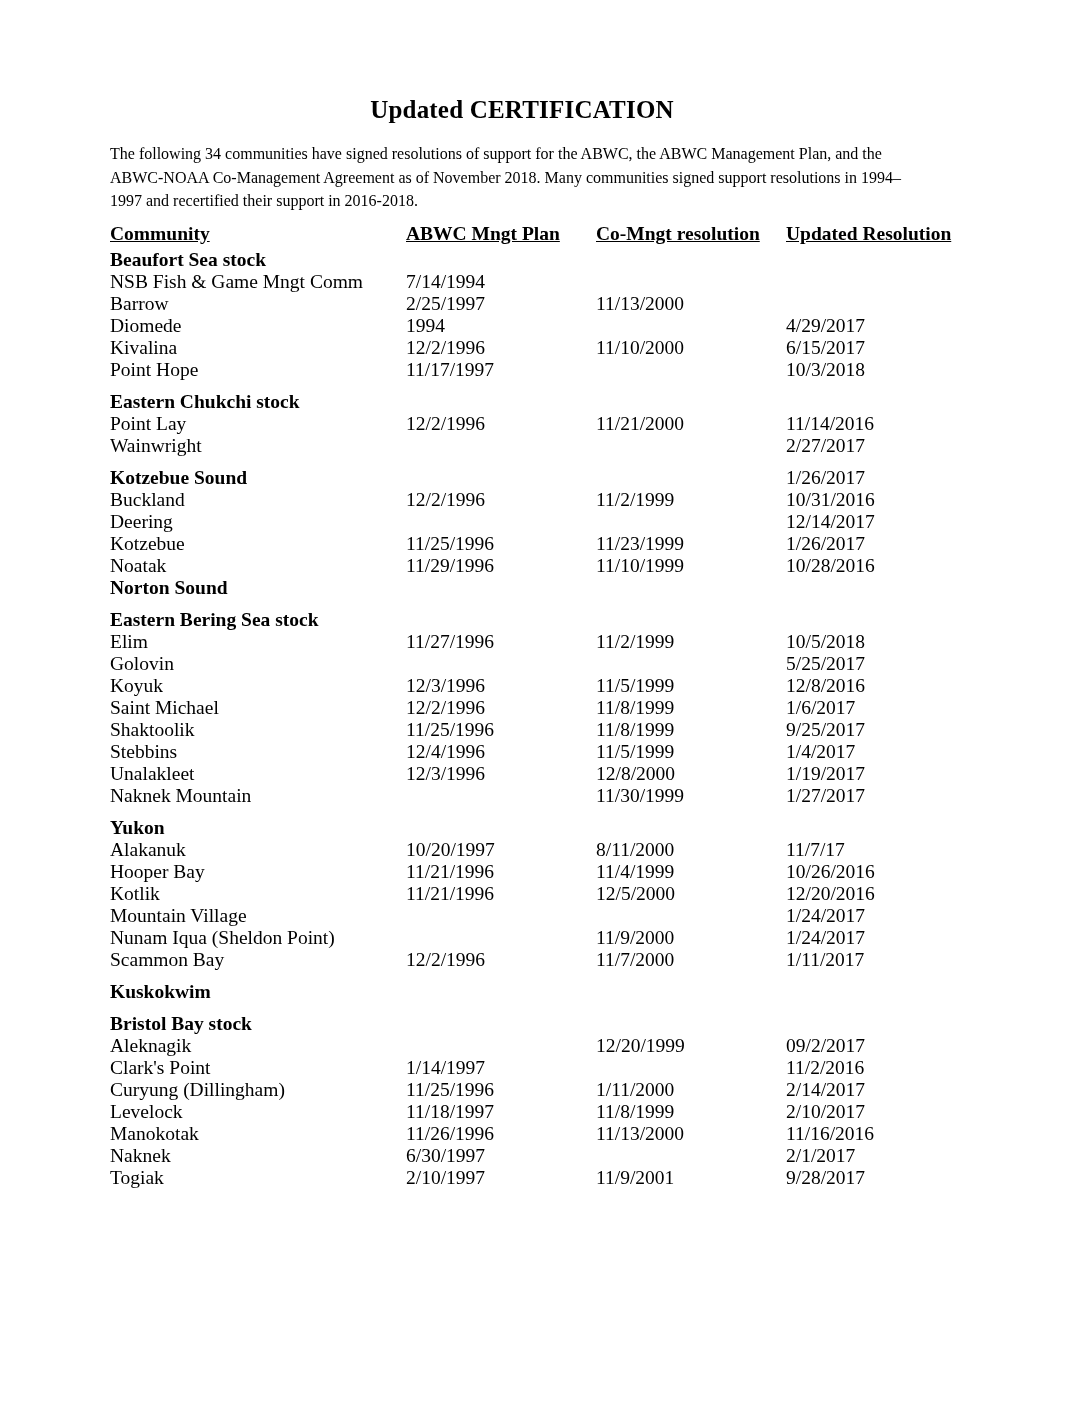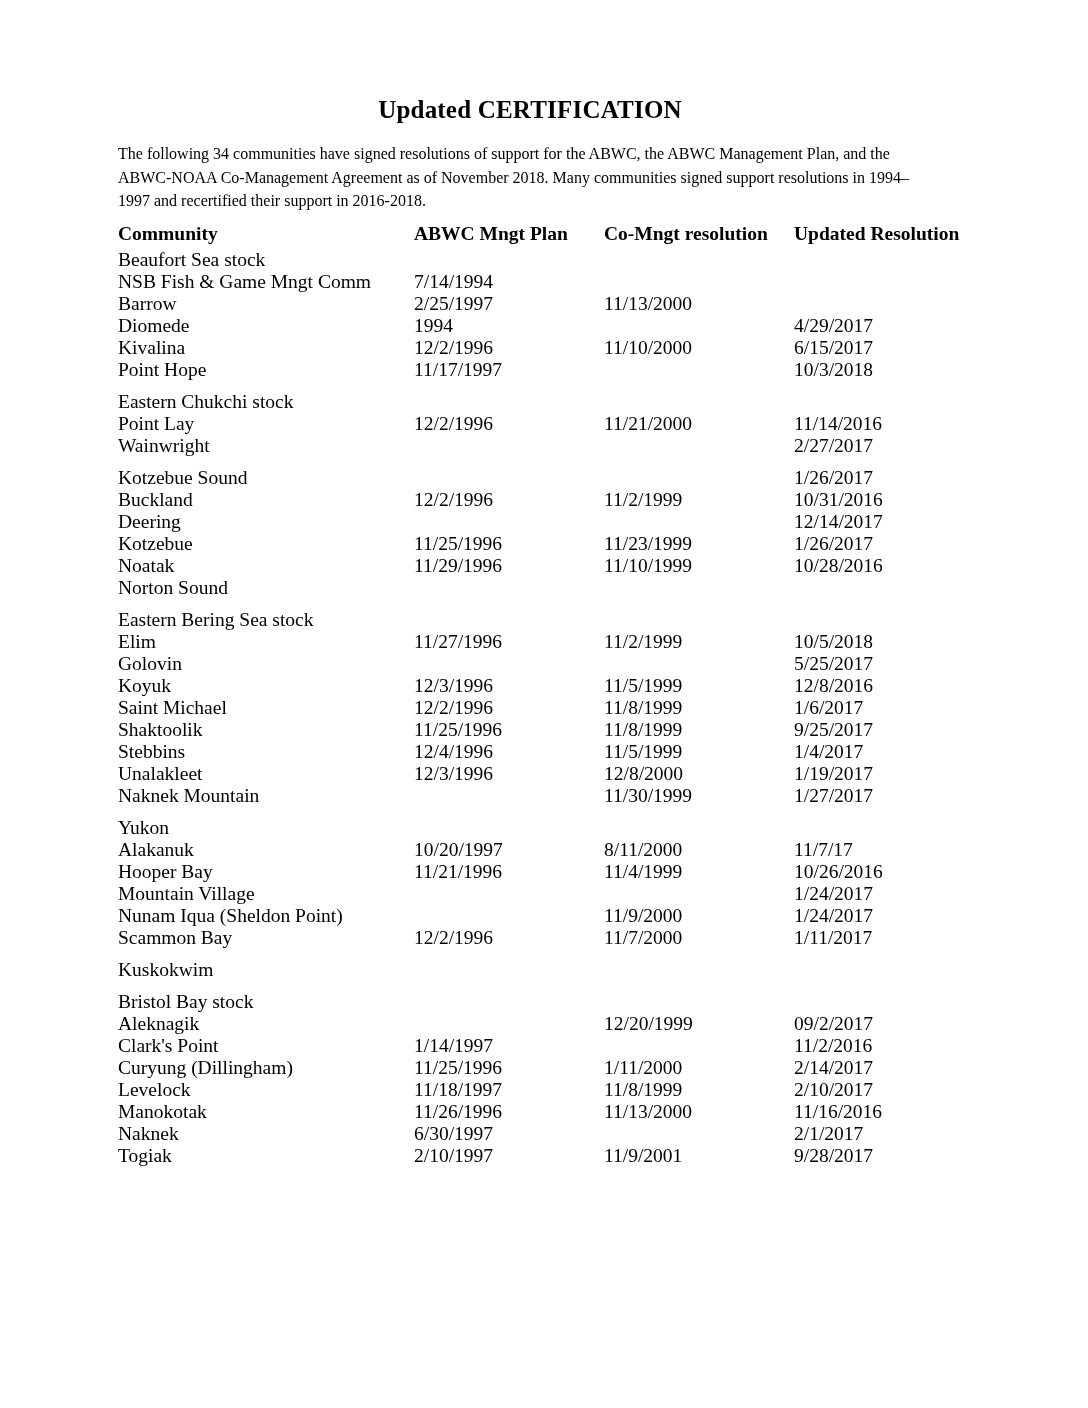"Updated CERTIFICATION" .page { left: 8px -> 0 }
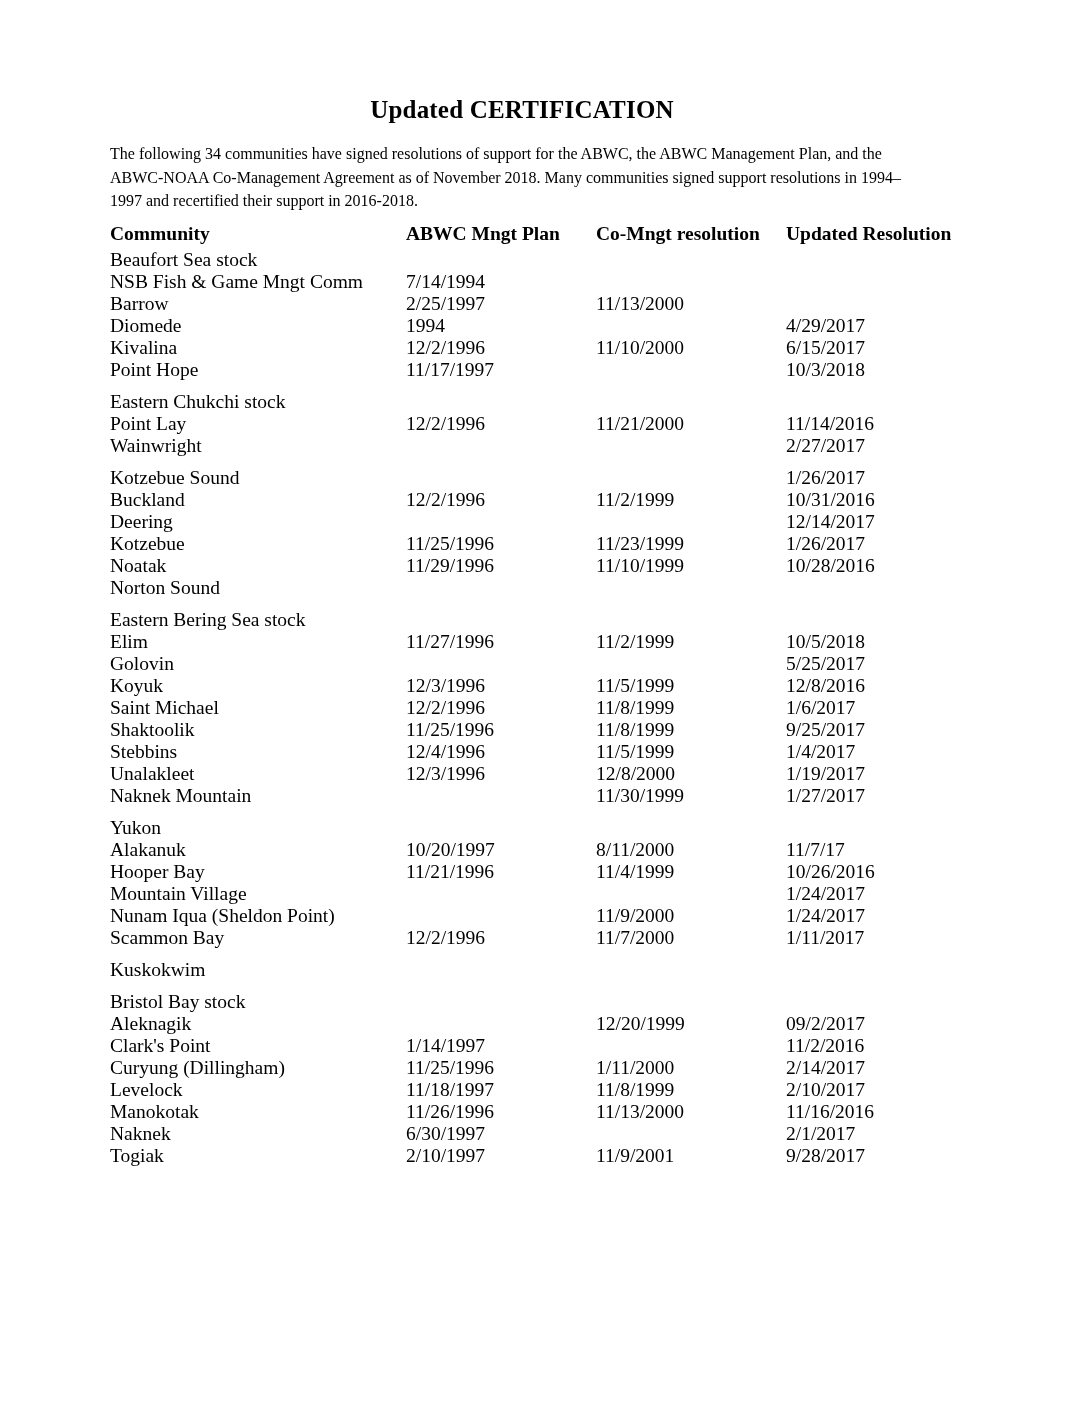"Community" table.cert th span.hdr { text-decoration: none -> underline }
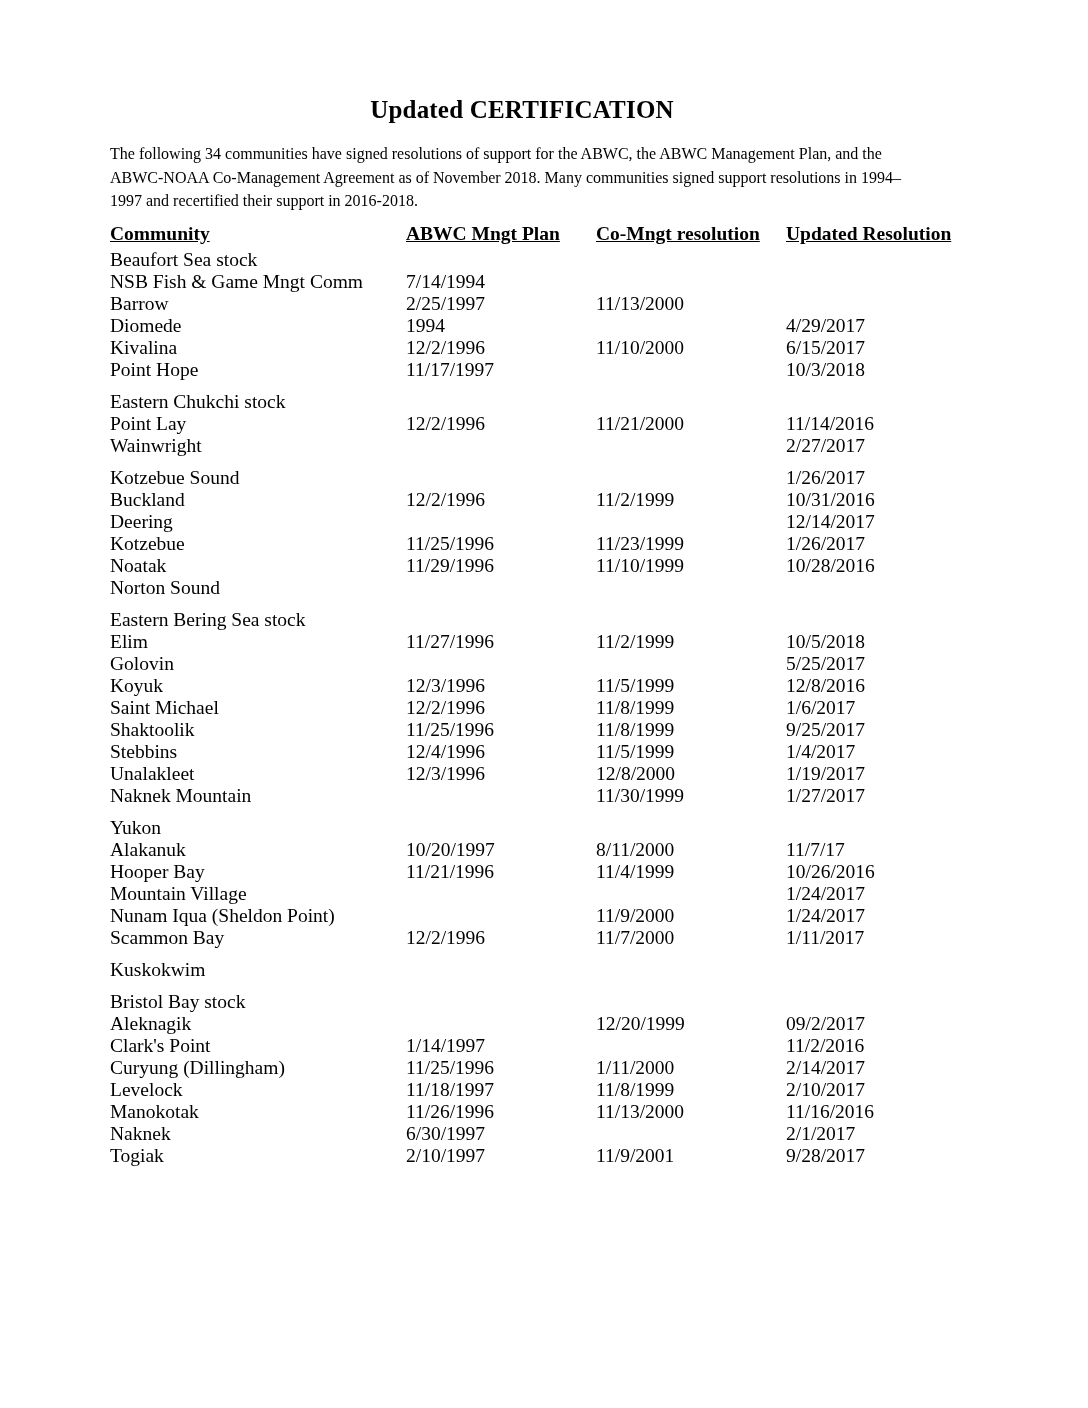"Beaufort Sea stock" tr.group td { font-weight: normal -> bold }
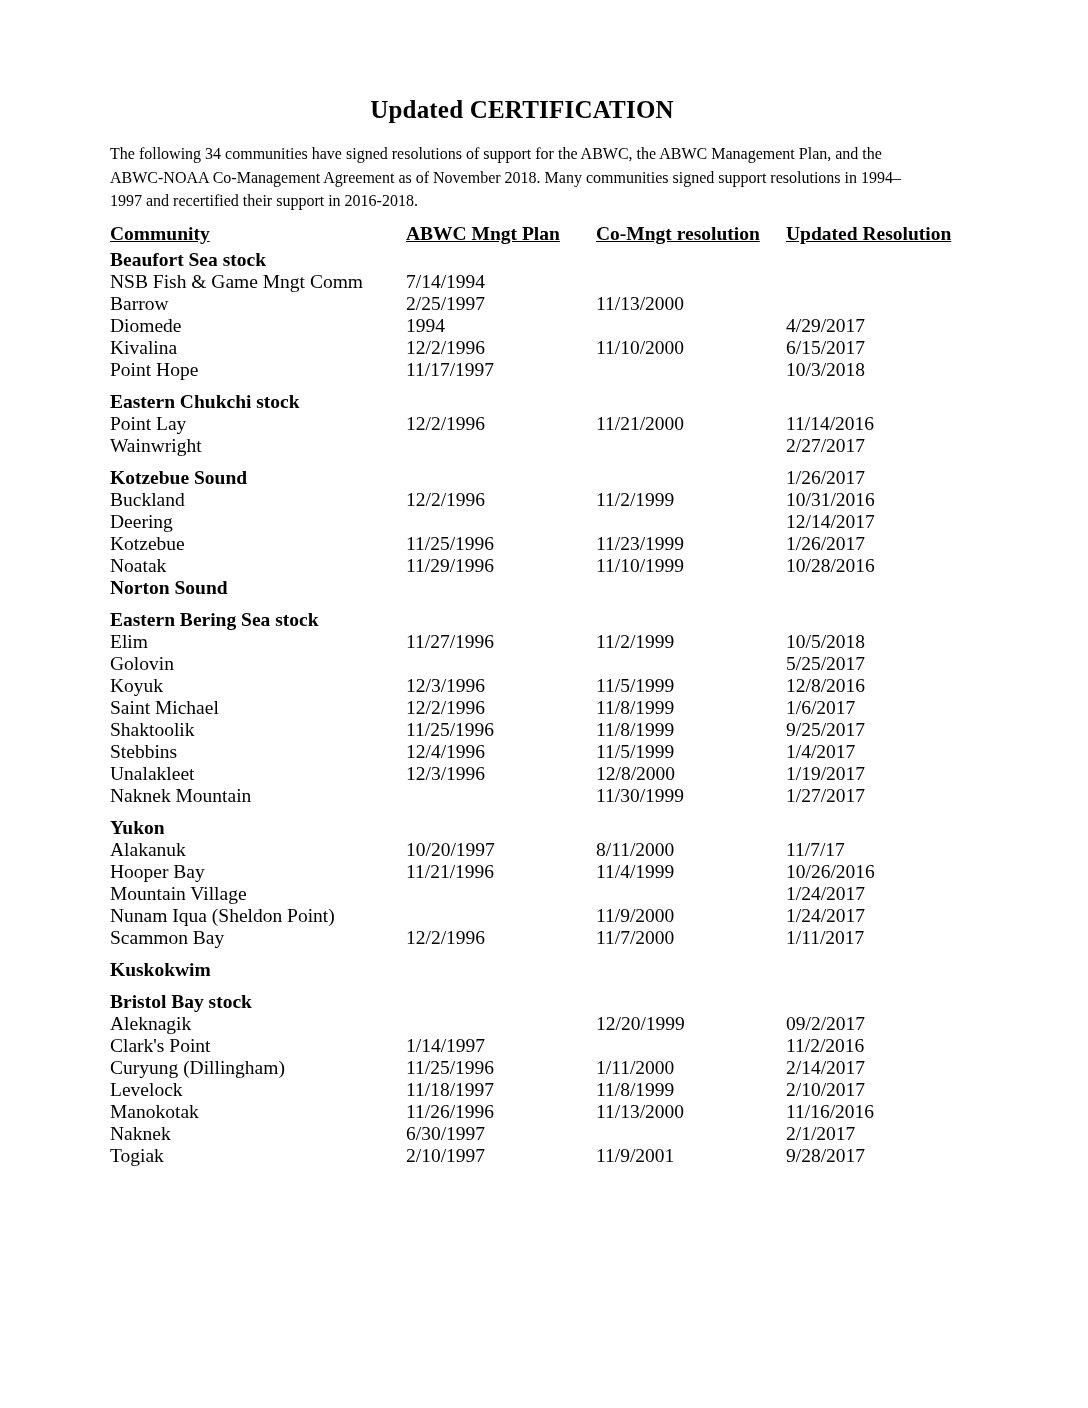"Kotlik" tr { html: none -> <tr> <td>Kotlik</td> <td>11/21/1996</td> <td>12/5/2000</td> <td>12/20/2016</td> </tr> }
